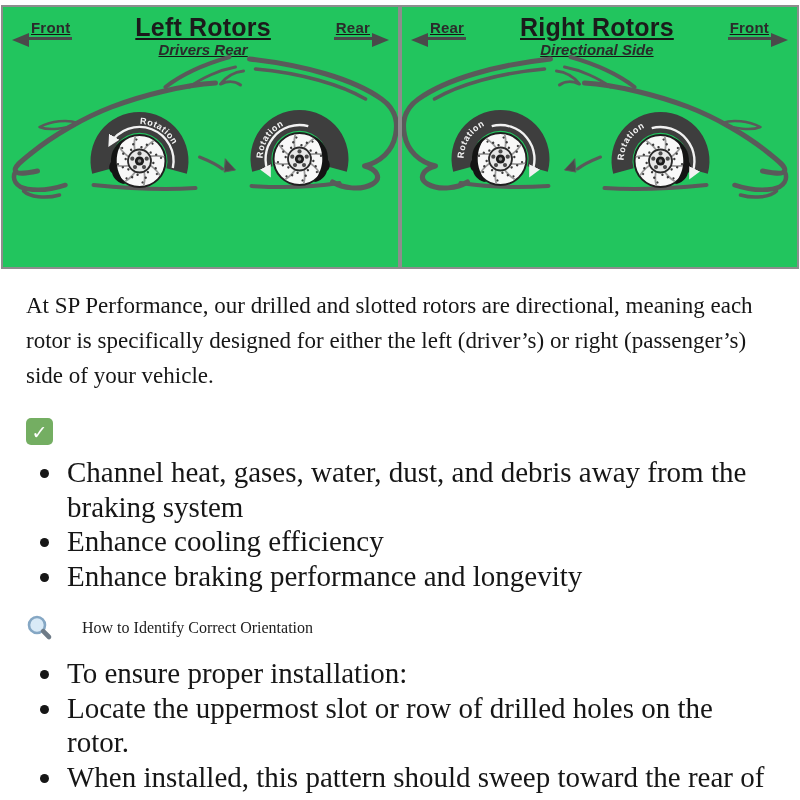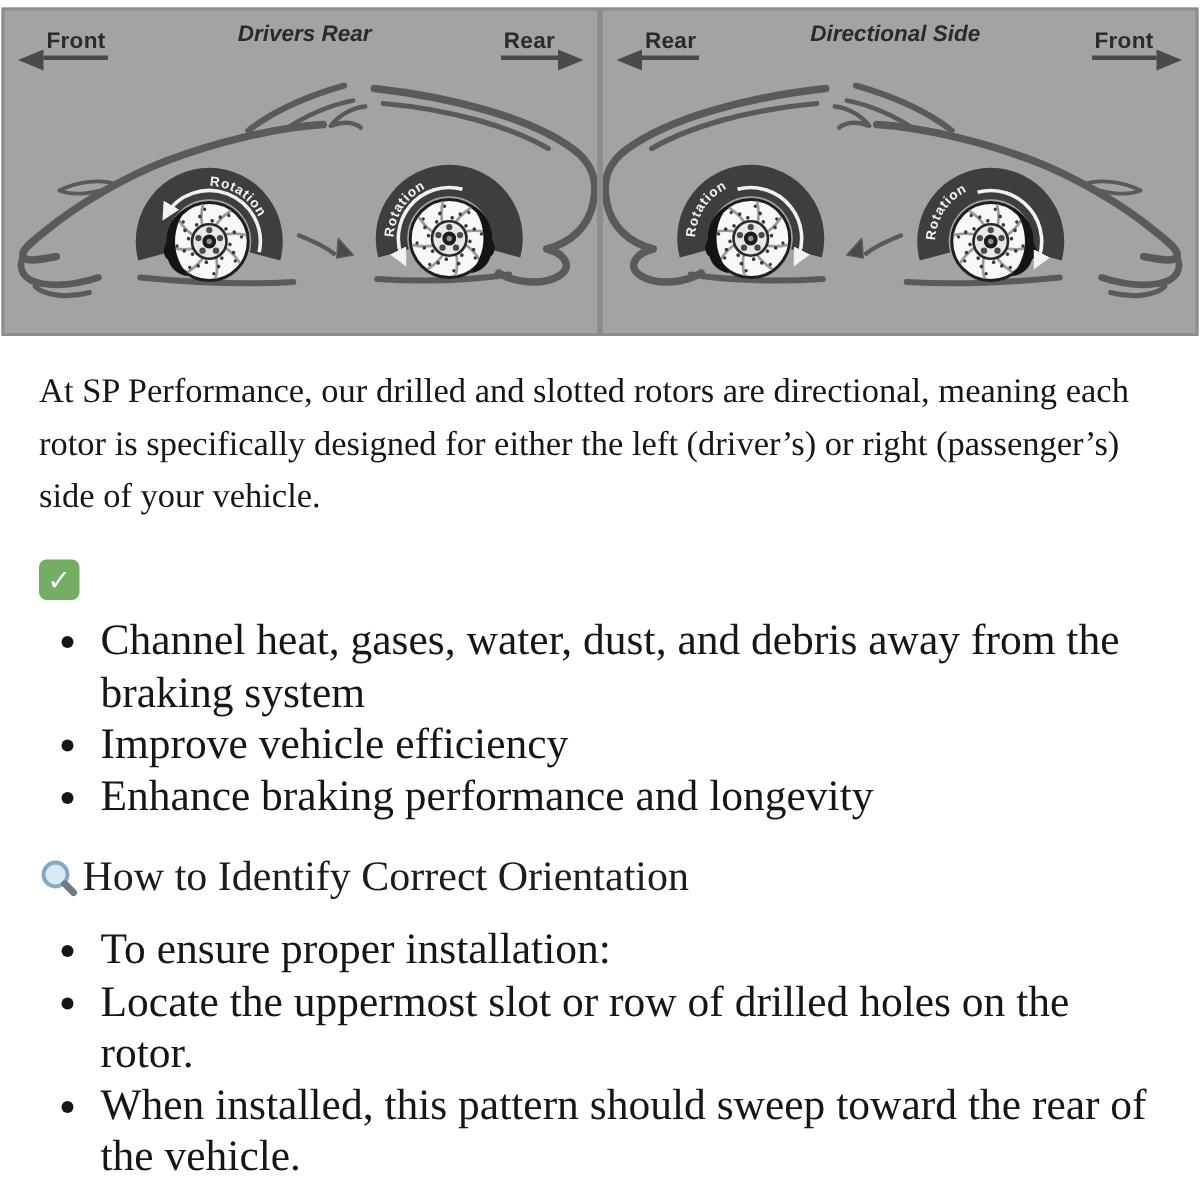"Front" .panel { background: #a3a3a3 -> #22c55e; height: 219px -> 264px; text-decoration: none -> underline }
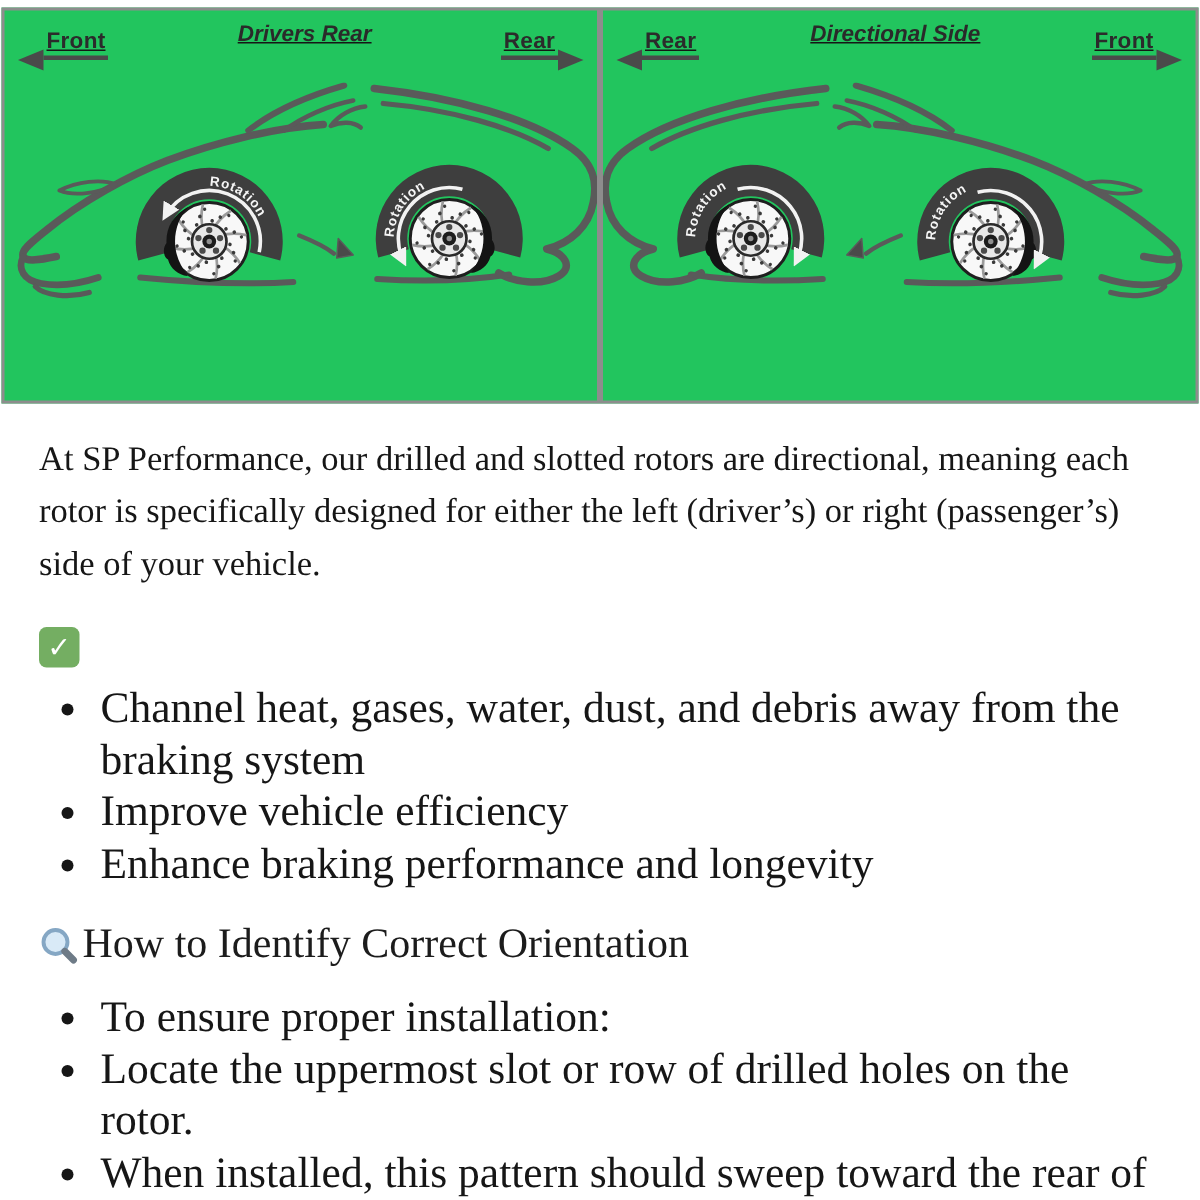"Left Rotors" div.panel-title { html: none -> <div>Left Rotors</div> }
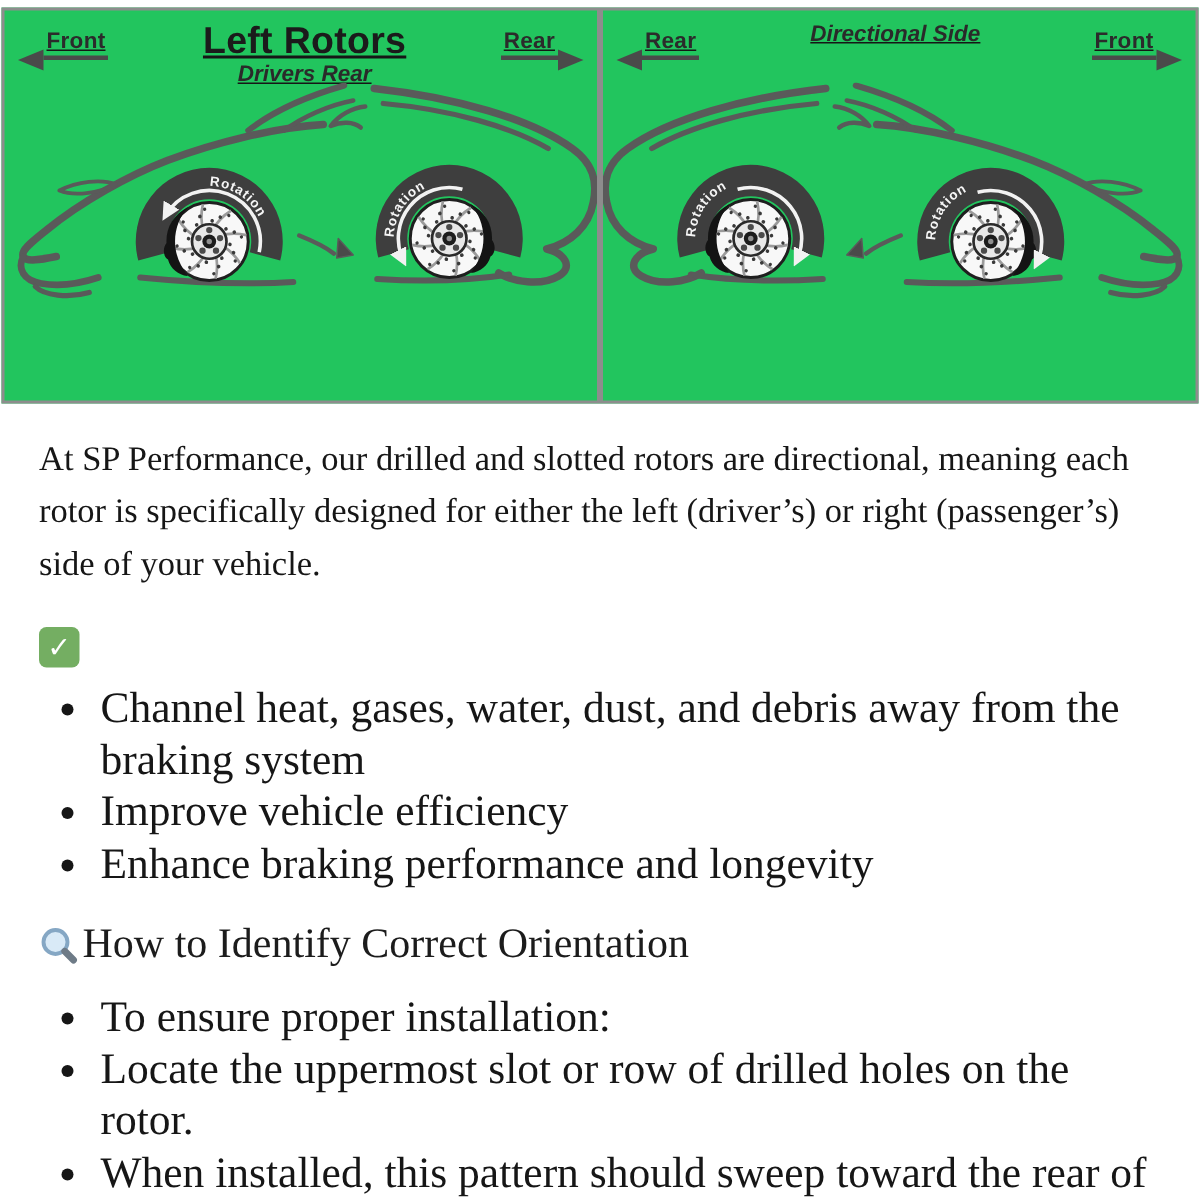"Right Rotors" div.panel-title { html: none -> <div>Right Rotors</div> }
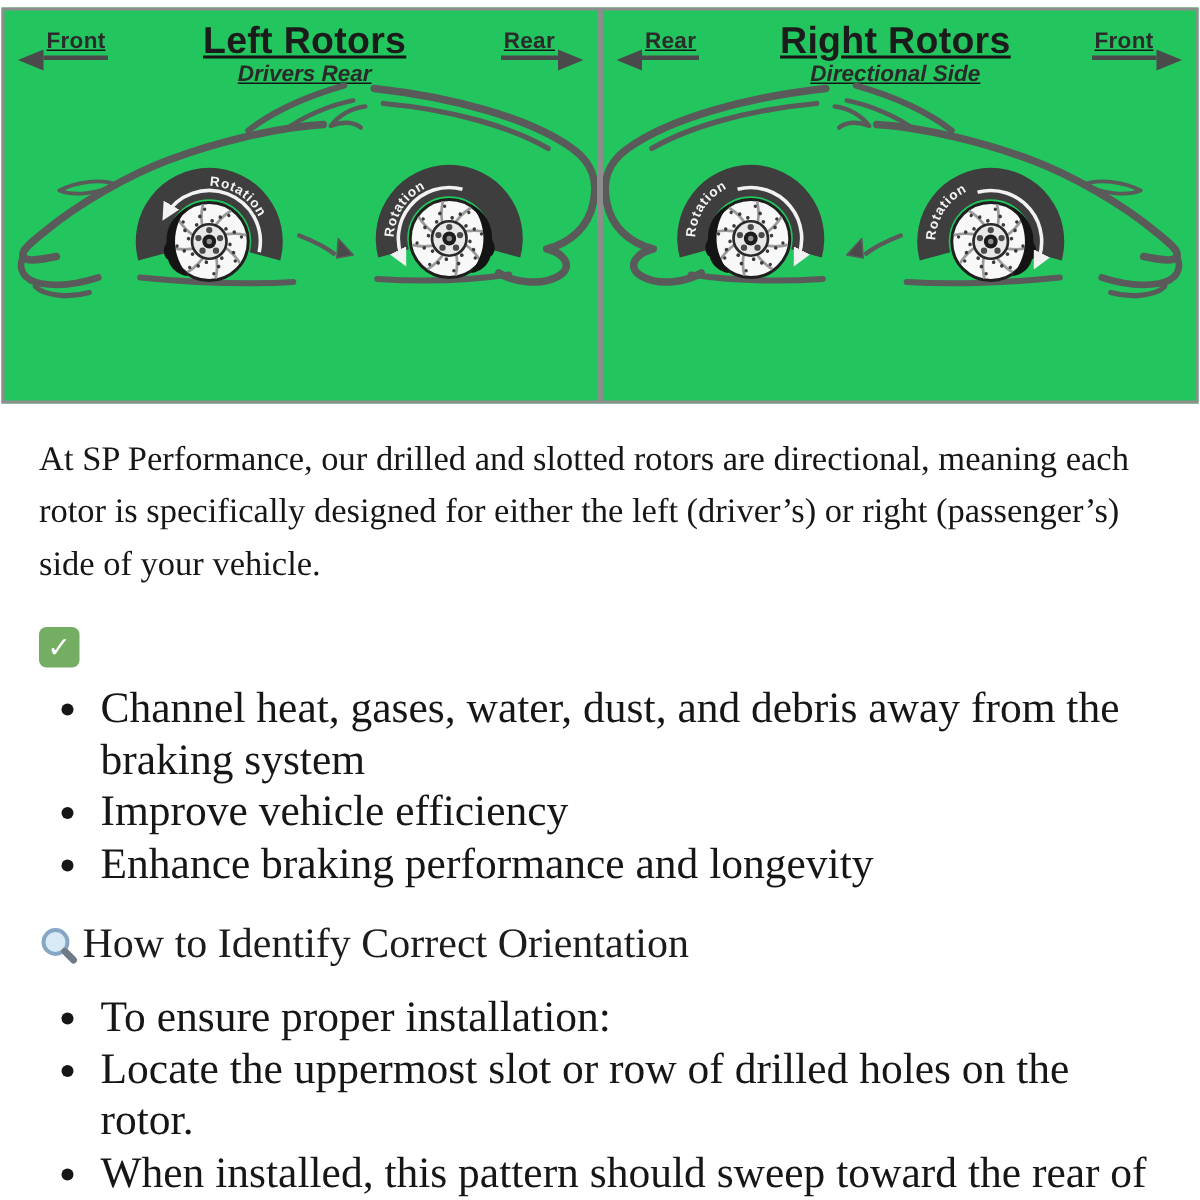"Improve vehicle efficiency" li { text: Improve vehicle -> Enhance cooling }
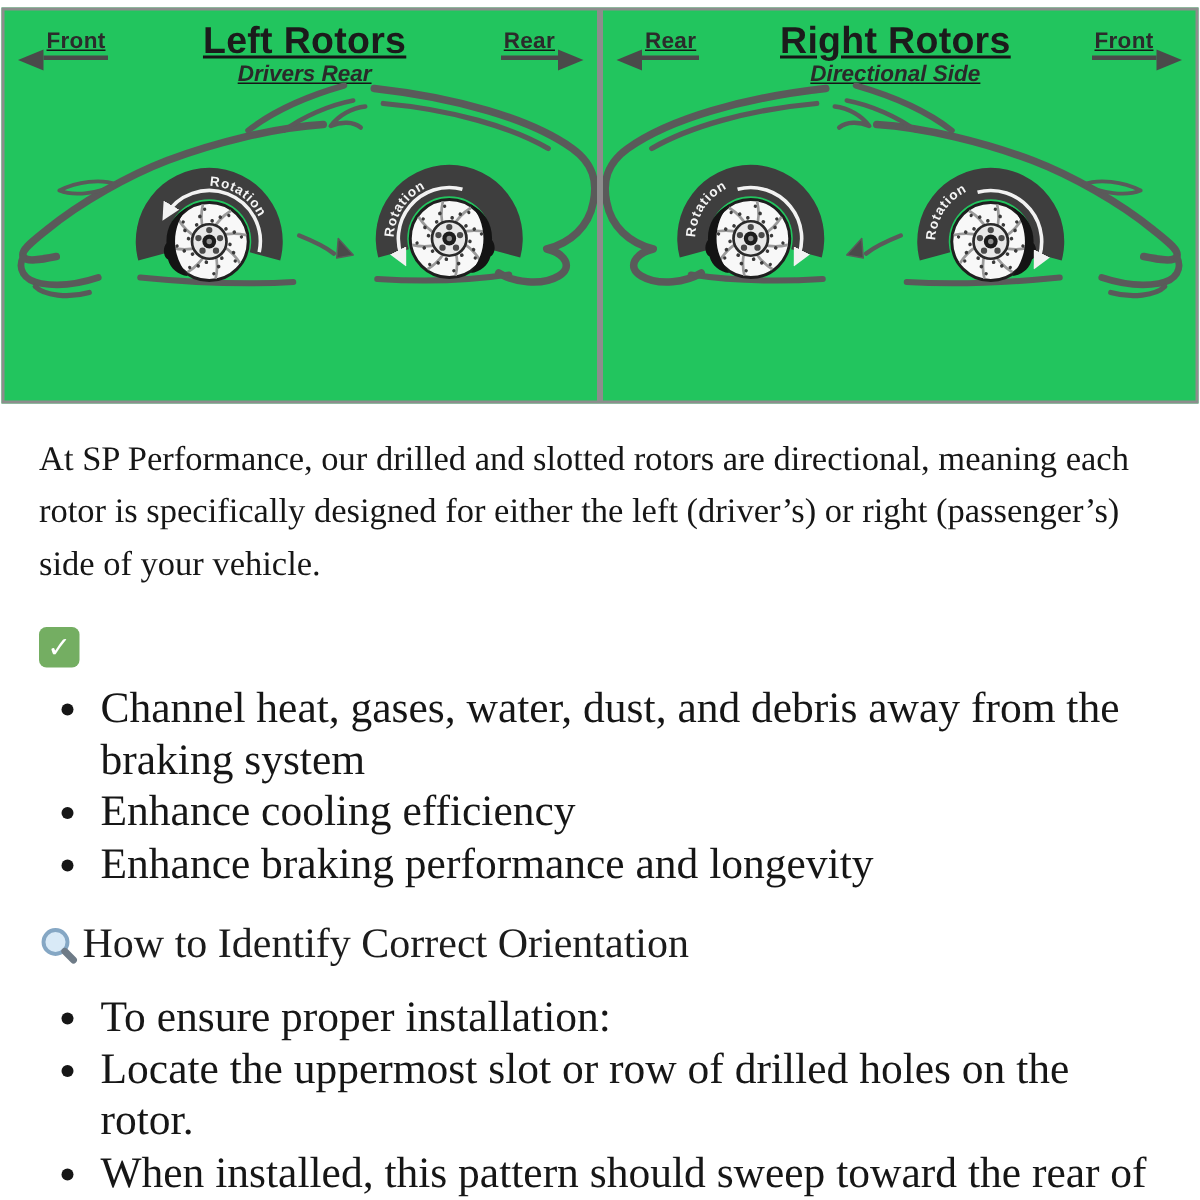"How to Identify Correct Orientation" .h-how { font-size: 28px -> 16px; gap: 2px -> 29px }
